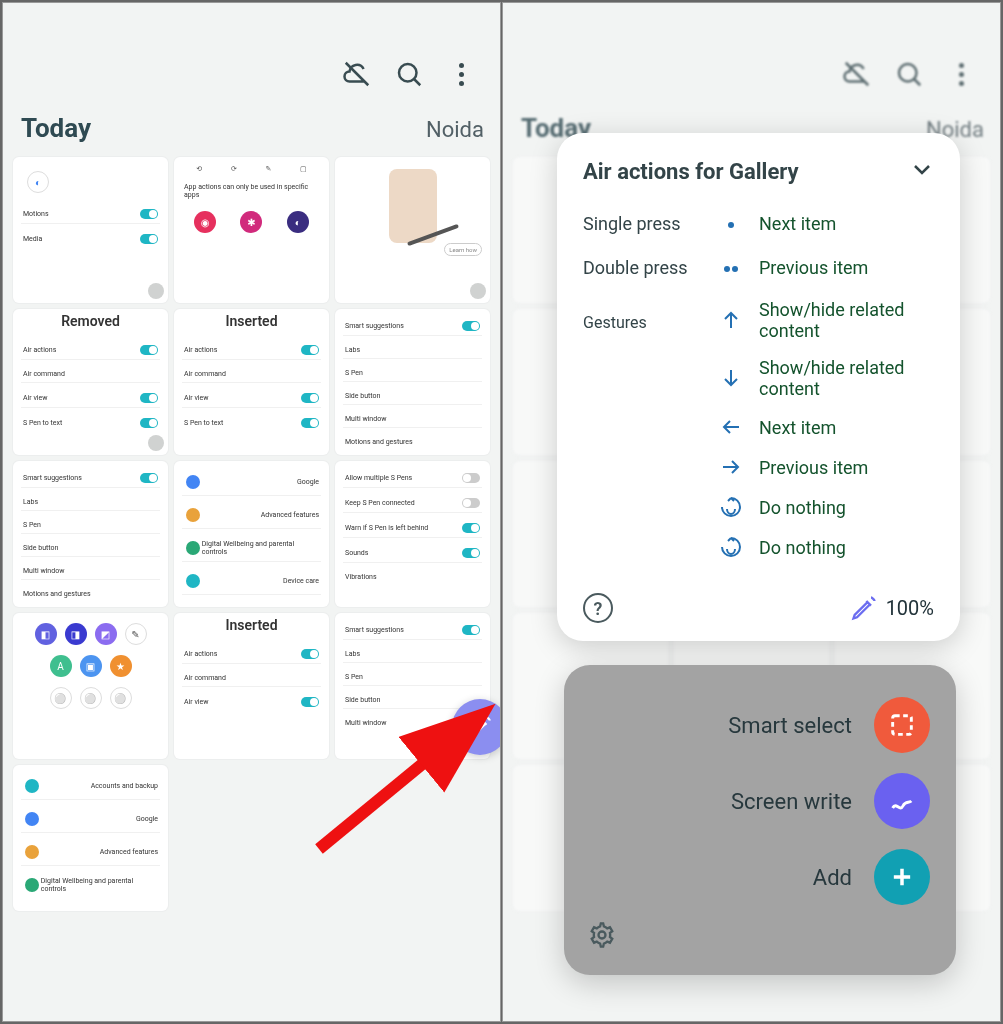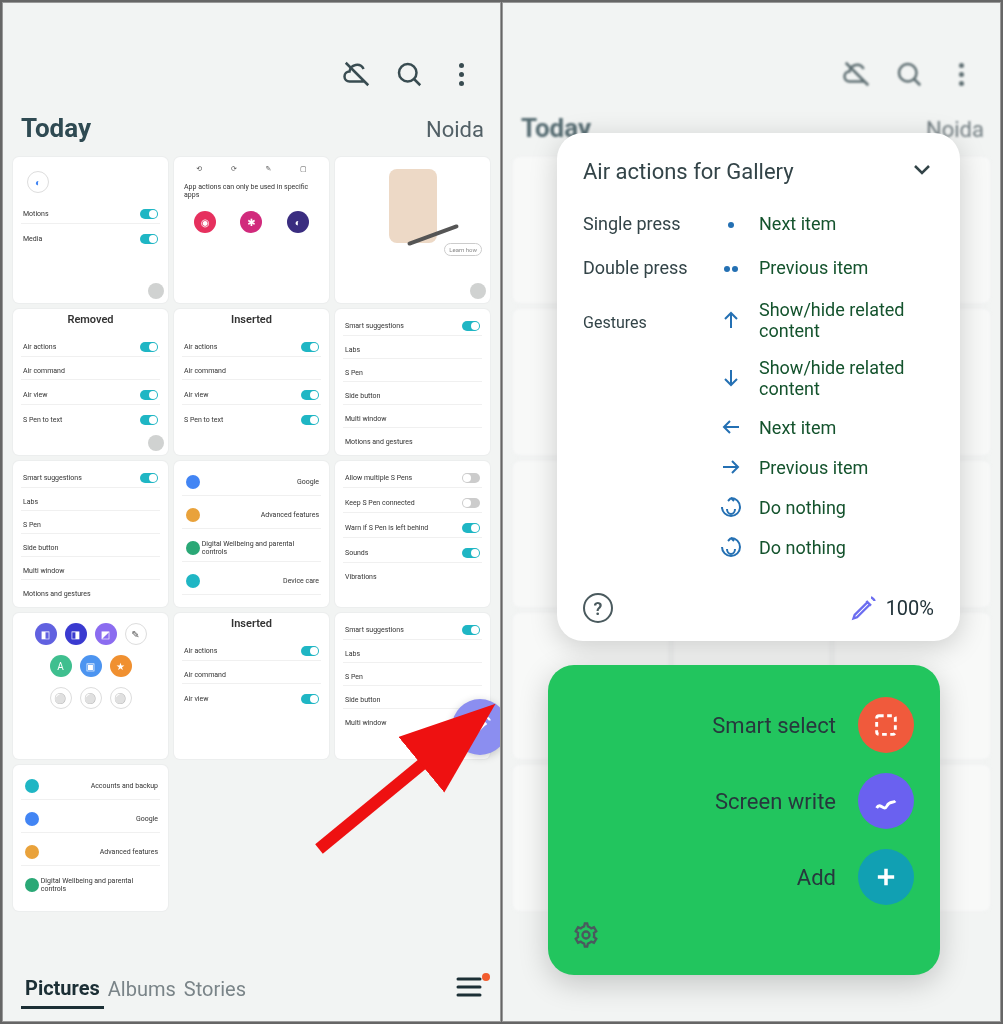"Air actions for Gallery" .panel-title { font-weight: 400 -> 700 }
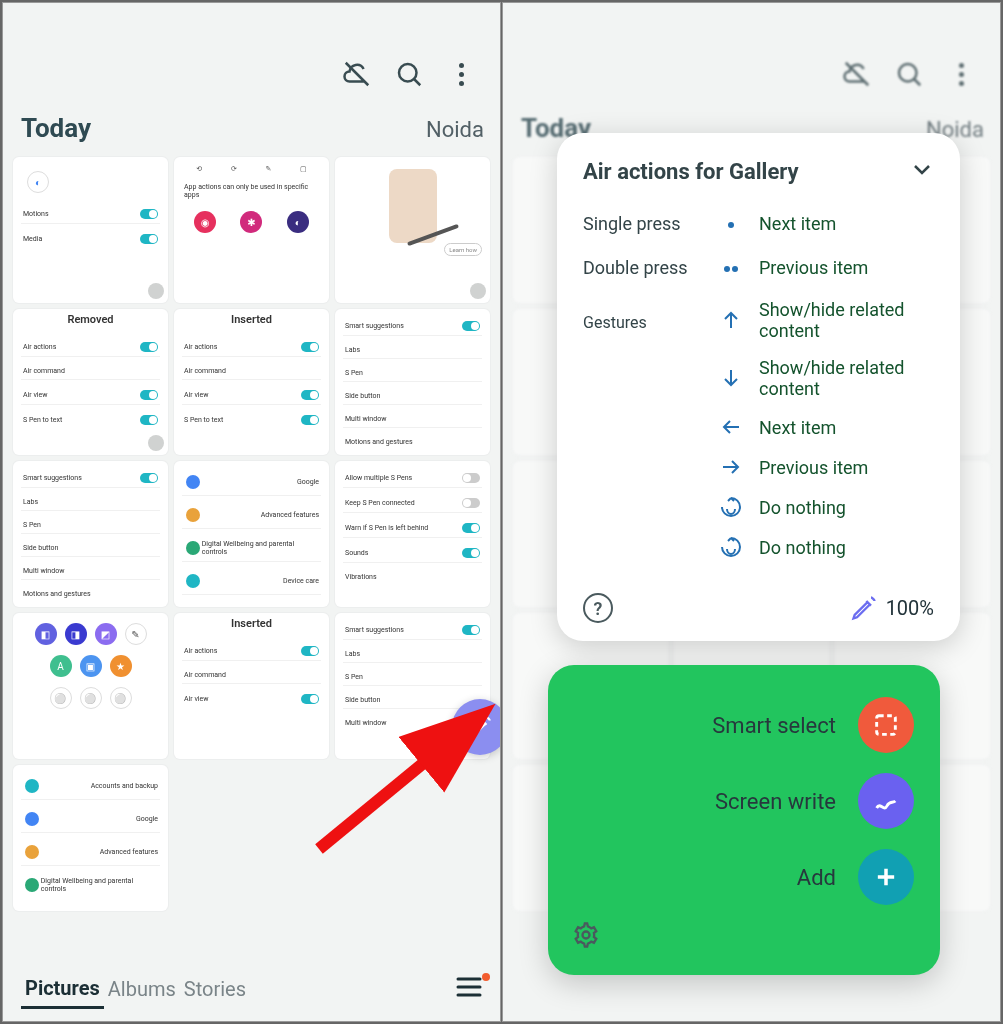"Removed" .thead { font-size: 11px -> 14px }
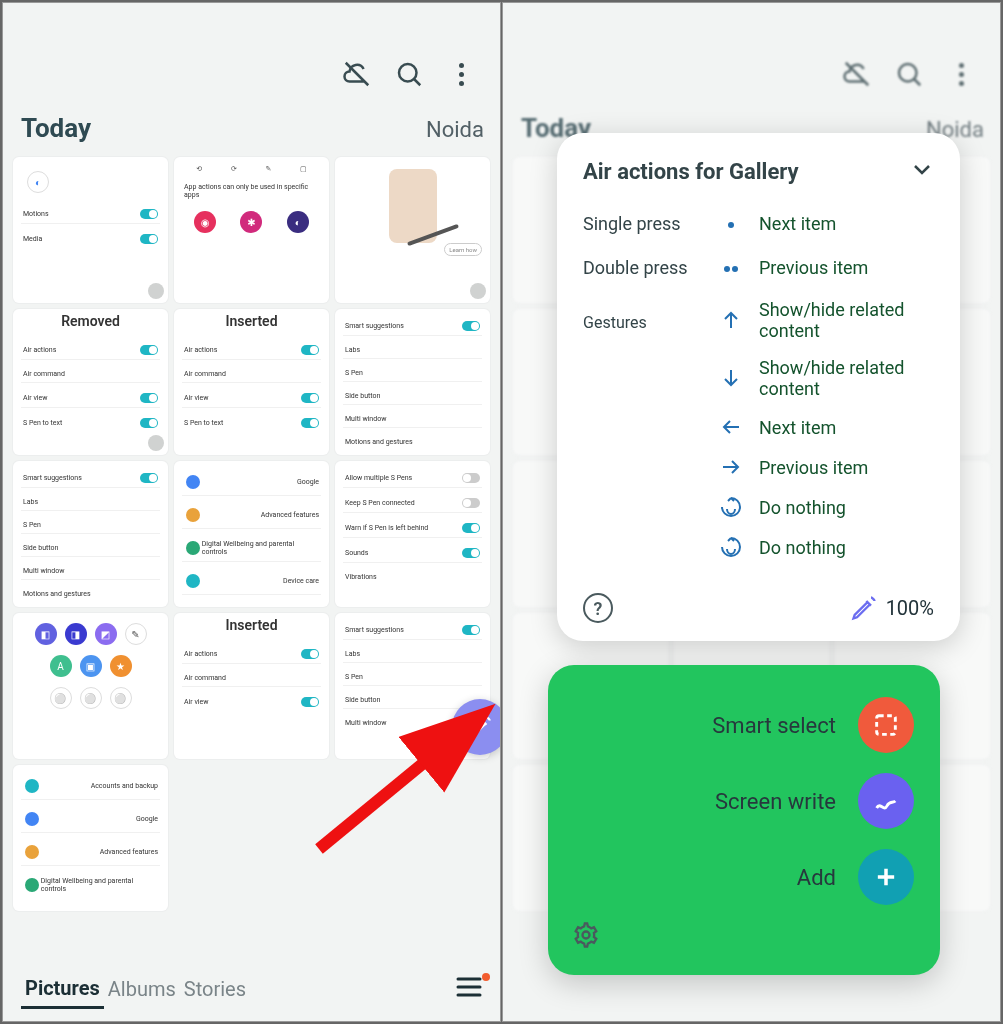"Smart select" .acmenu { background: #22c55e -> #a3a3a3; right: 60px -> 44px }
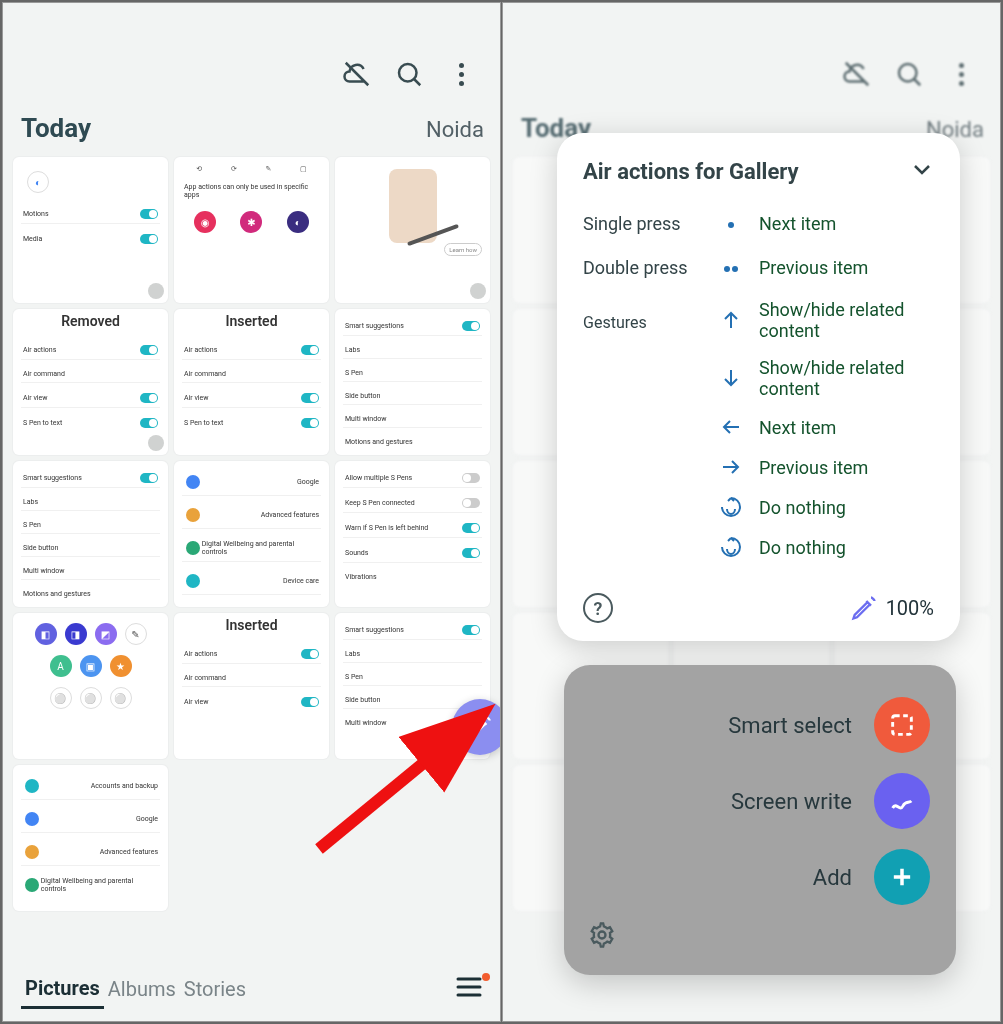"Pictures" div.tabs { html: <div> <span>Pictures</span> <span>Albums</span> <span>Stories</span> <span> <svg> <path></path> </svg> <span></span> </span> </div> -> none }
